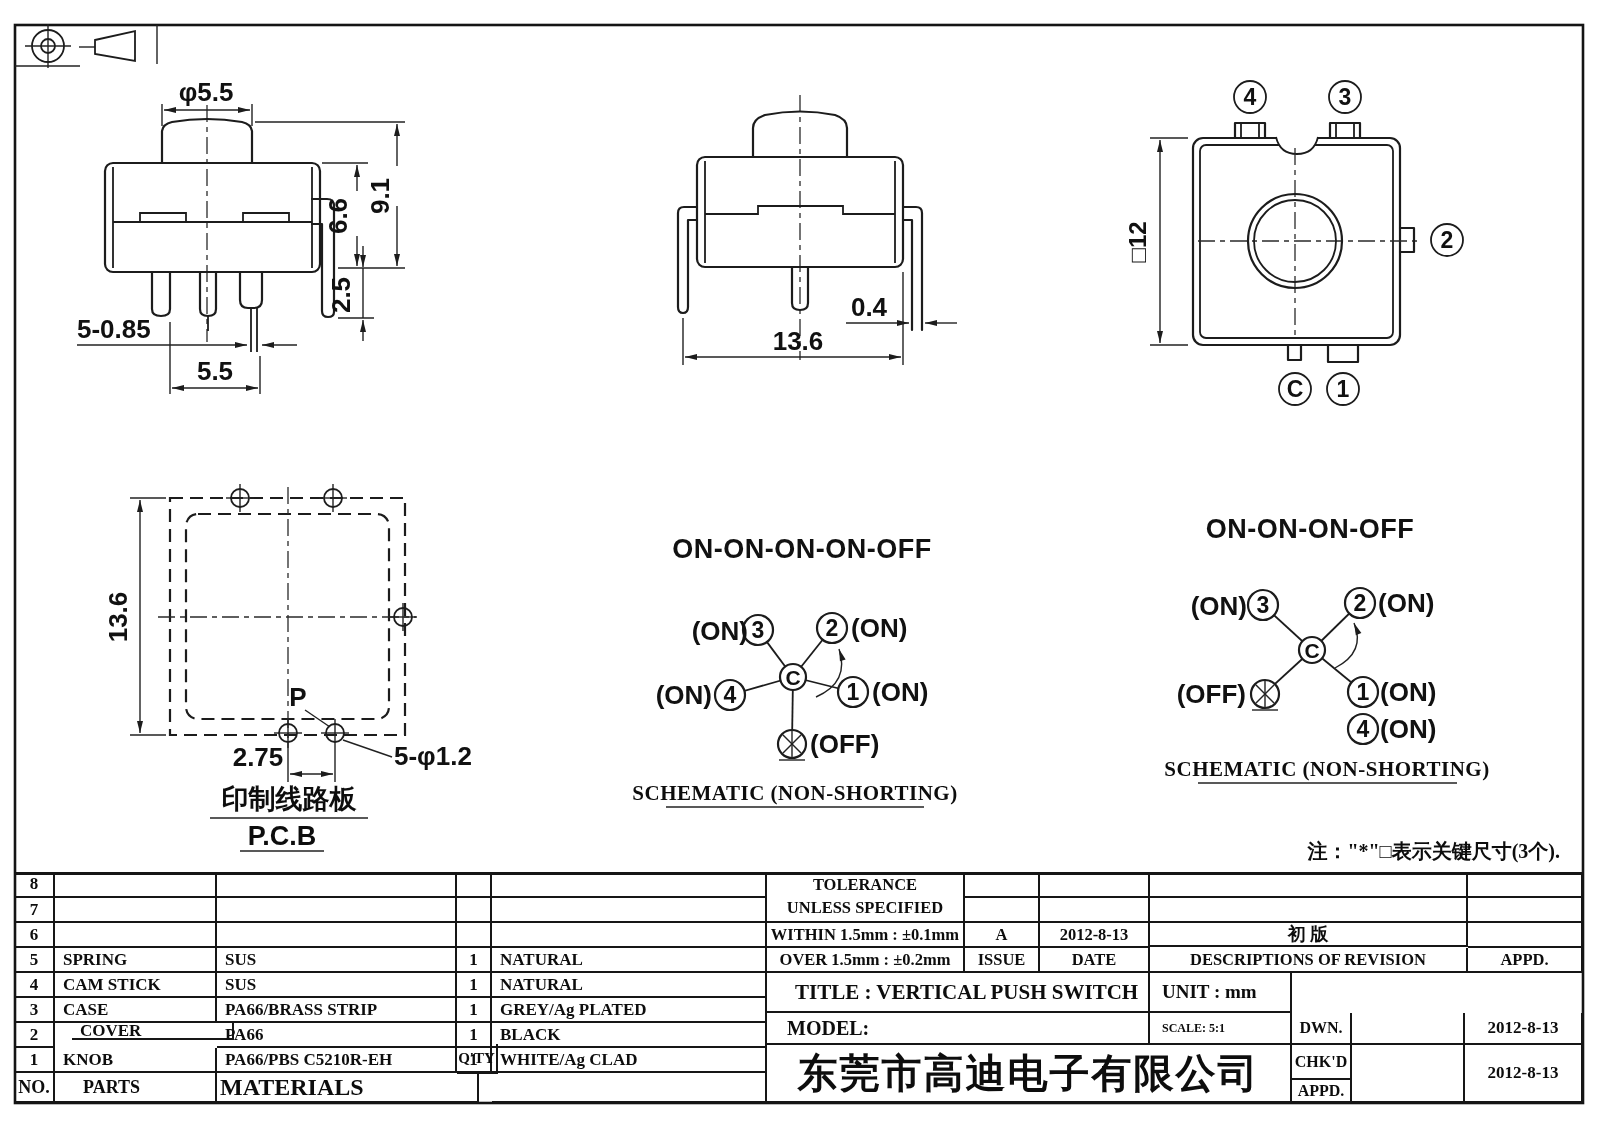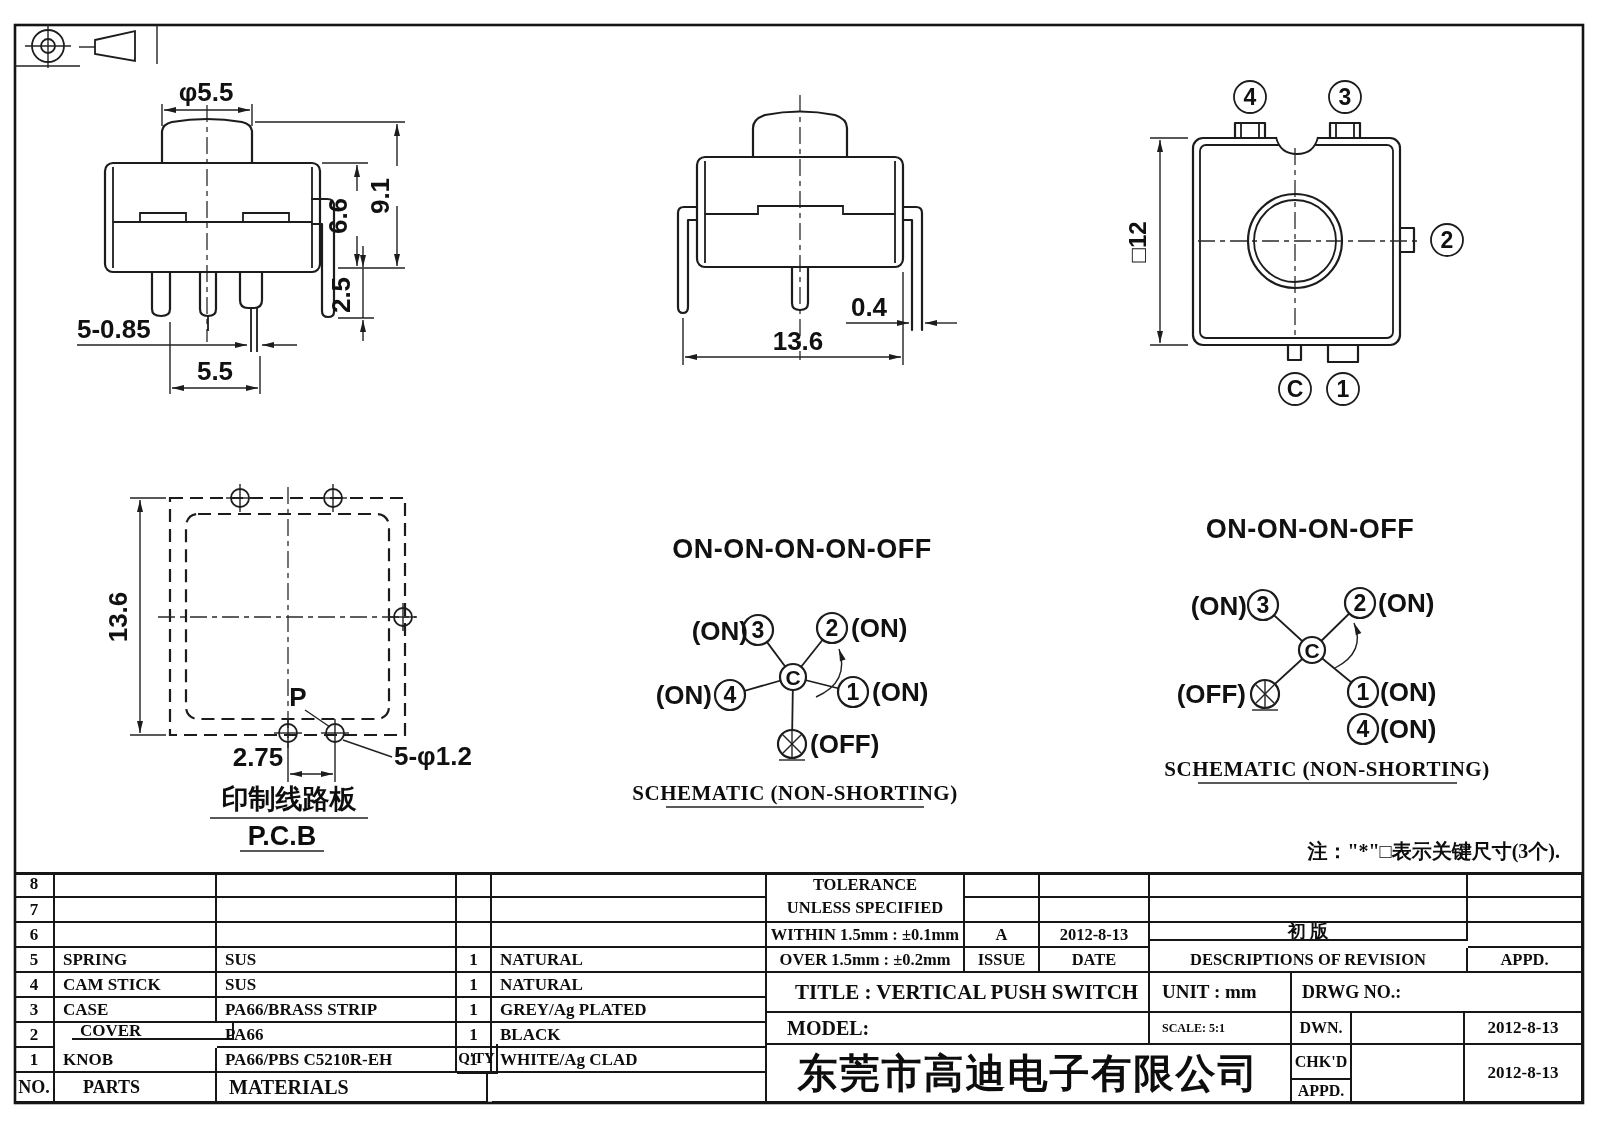"初 版" div.c { height: 18px -> 24px }
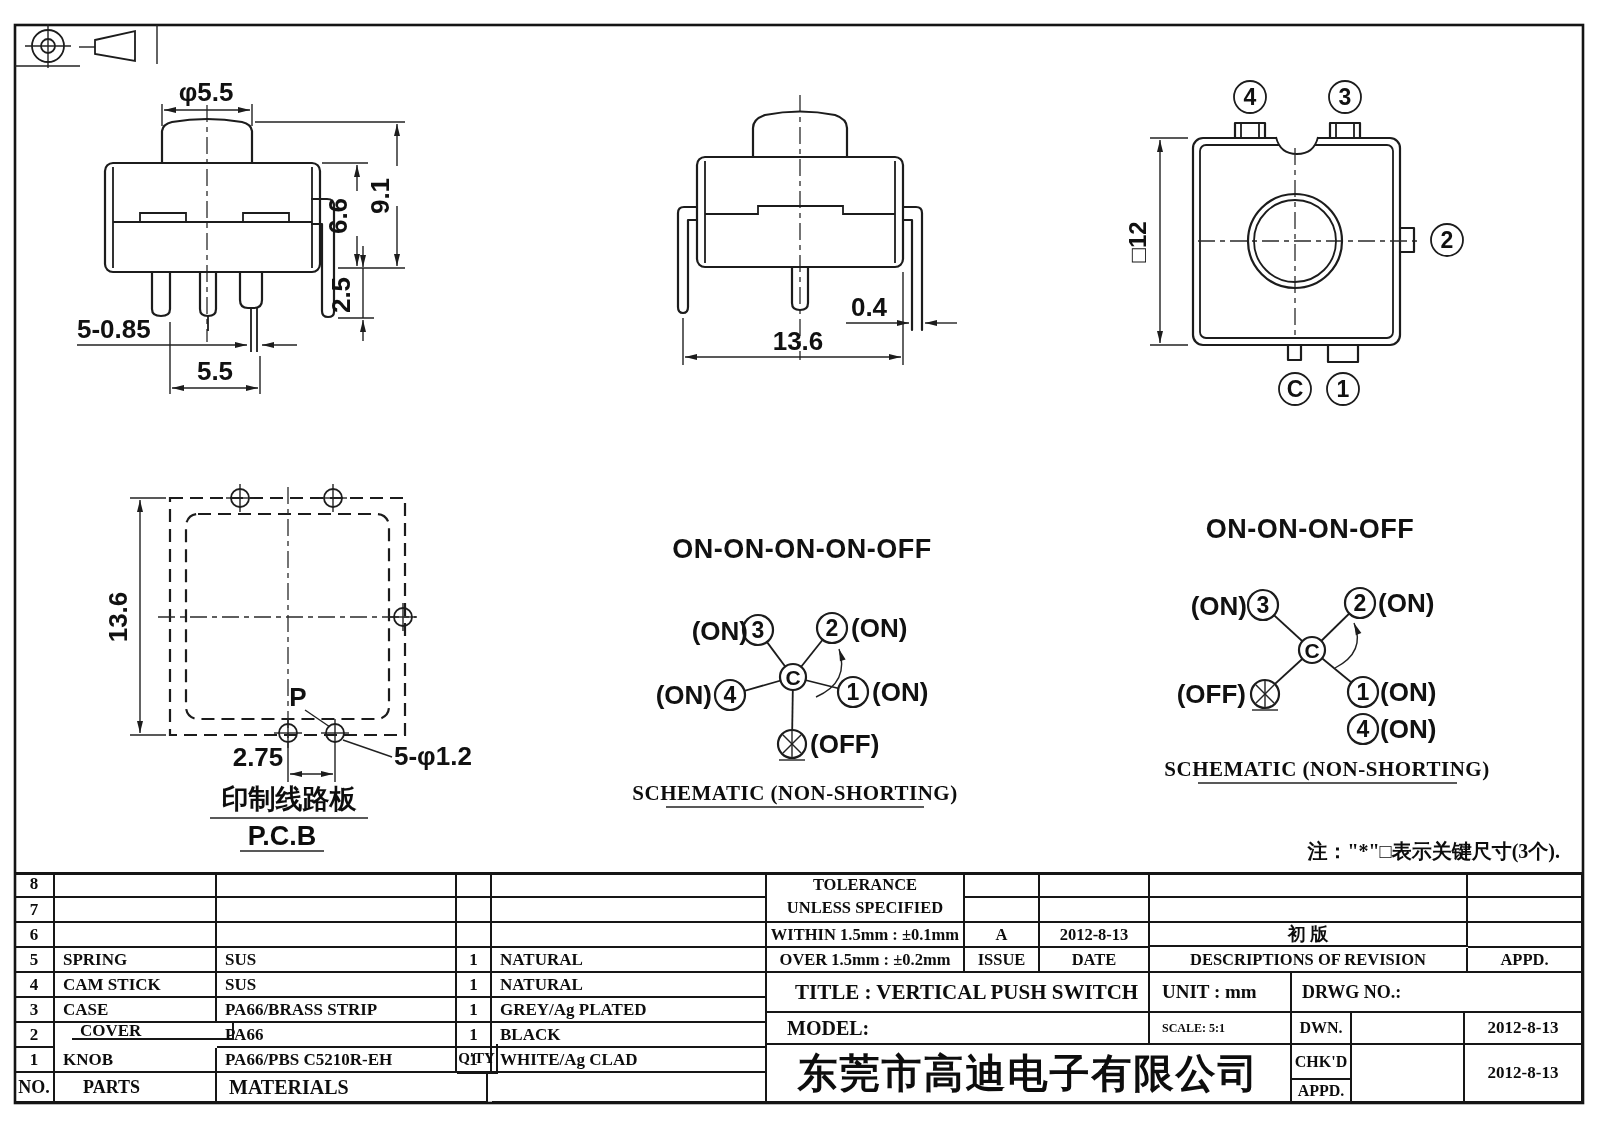"DRWG NO.:" div.c { html: <div>DRWG NO.:</div> -> none }
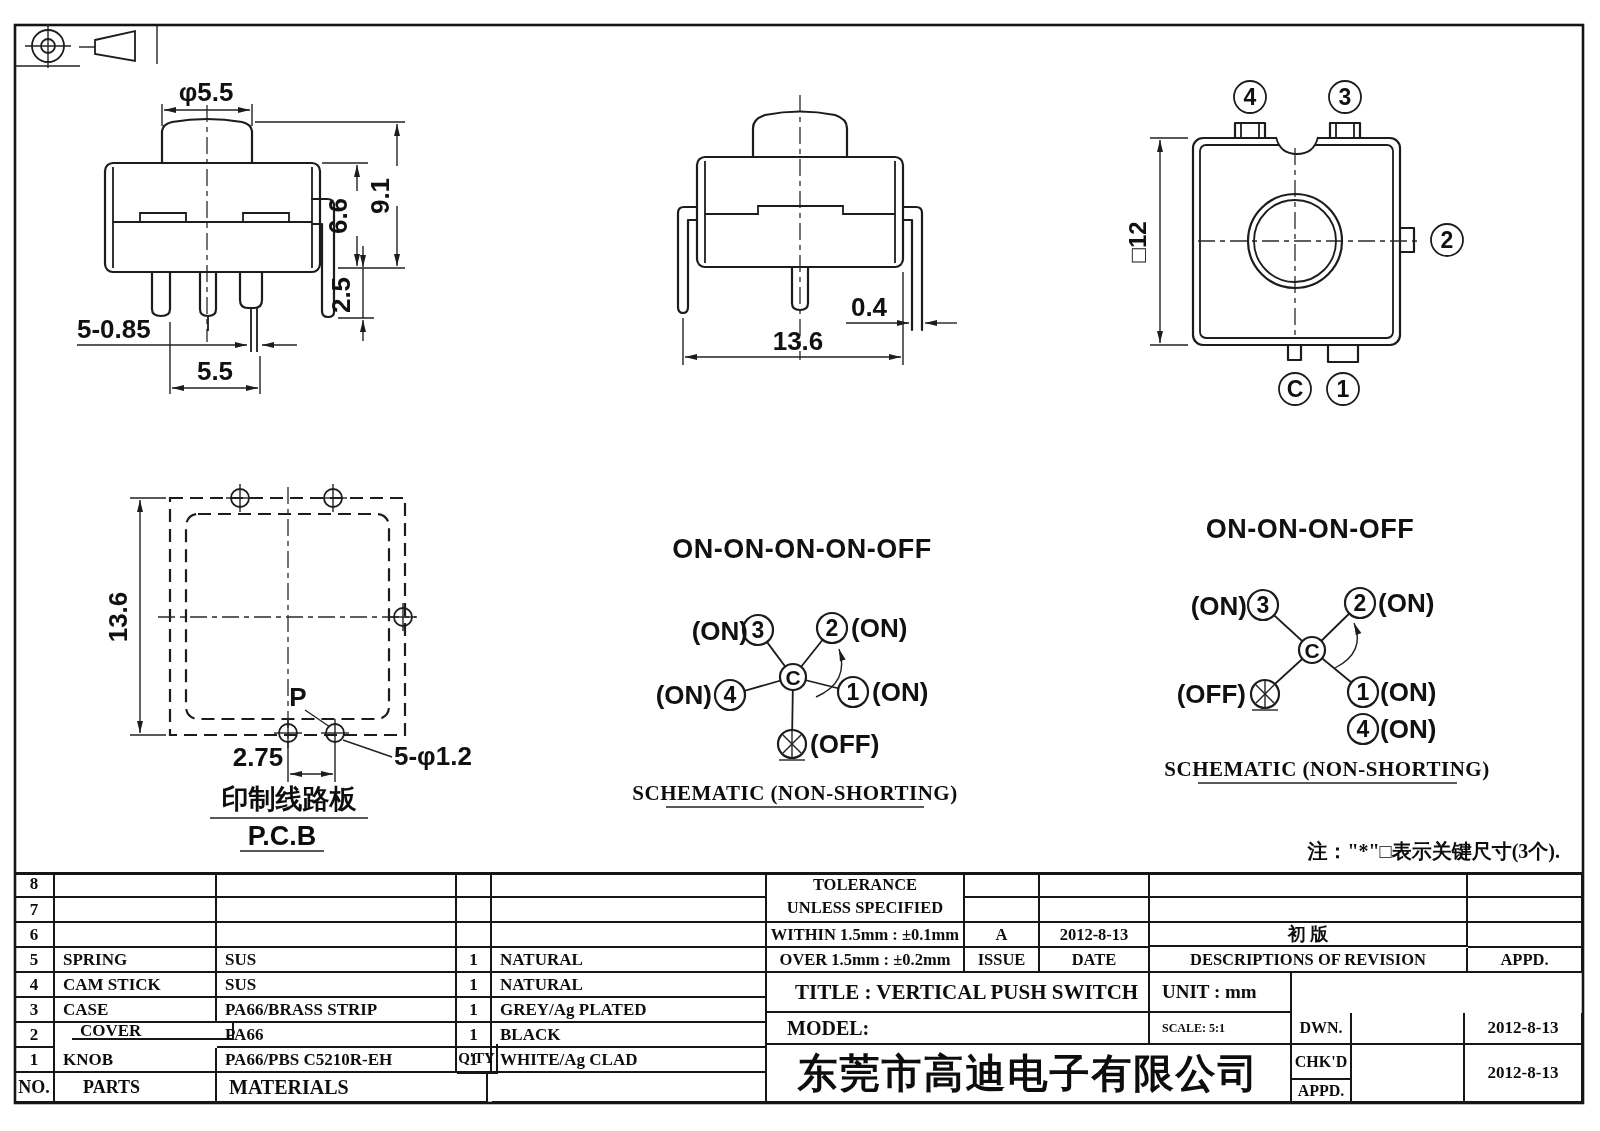"MATERIALS" div.c { font-size: 20px -> 24px; left: 217px -> 208px }
